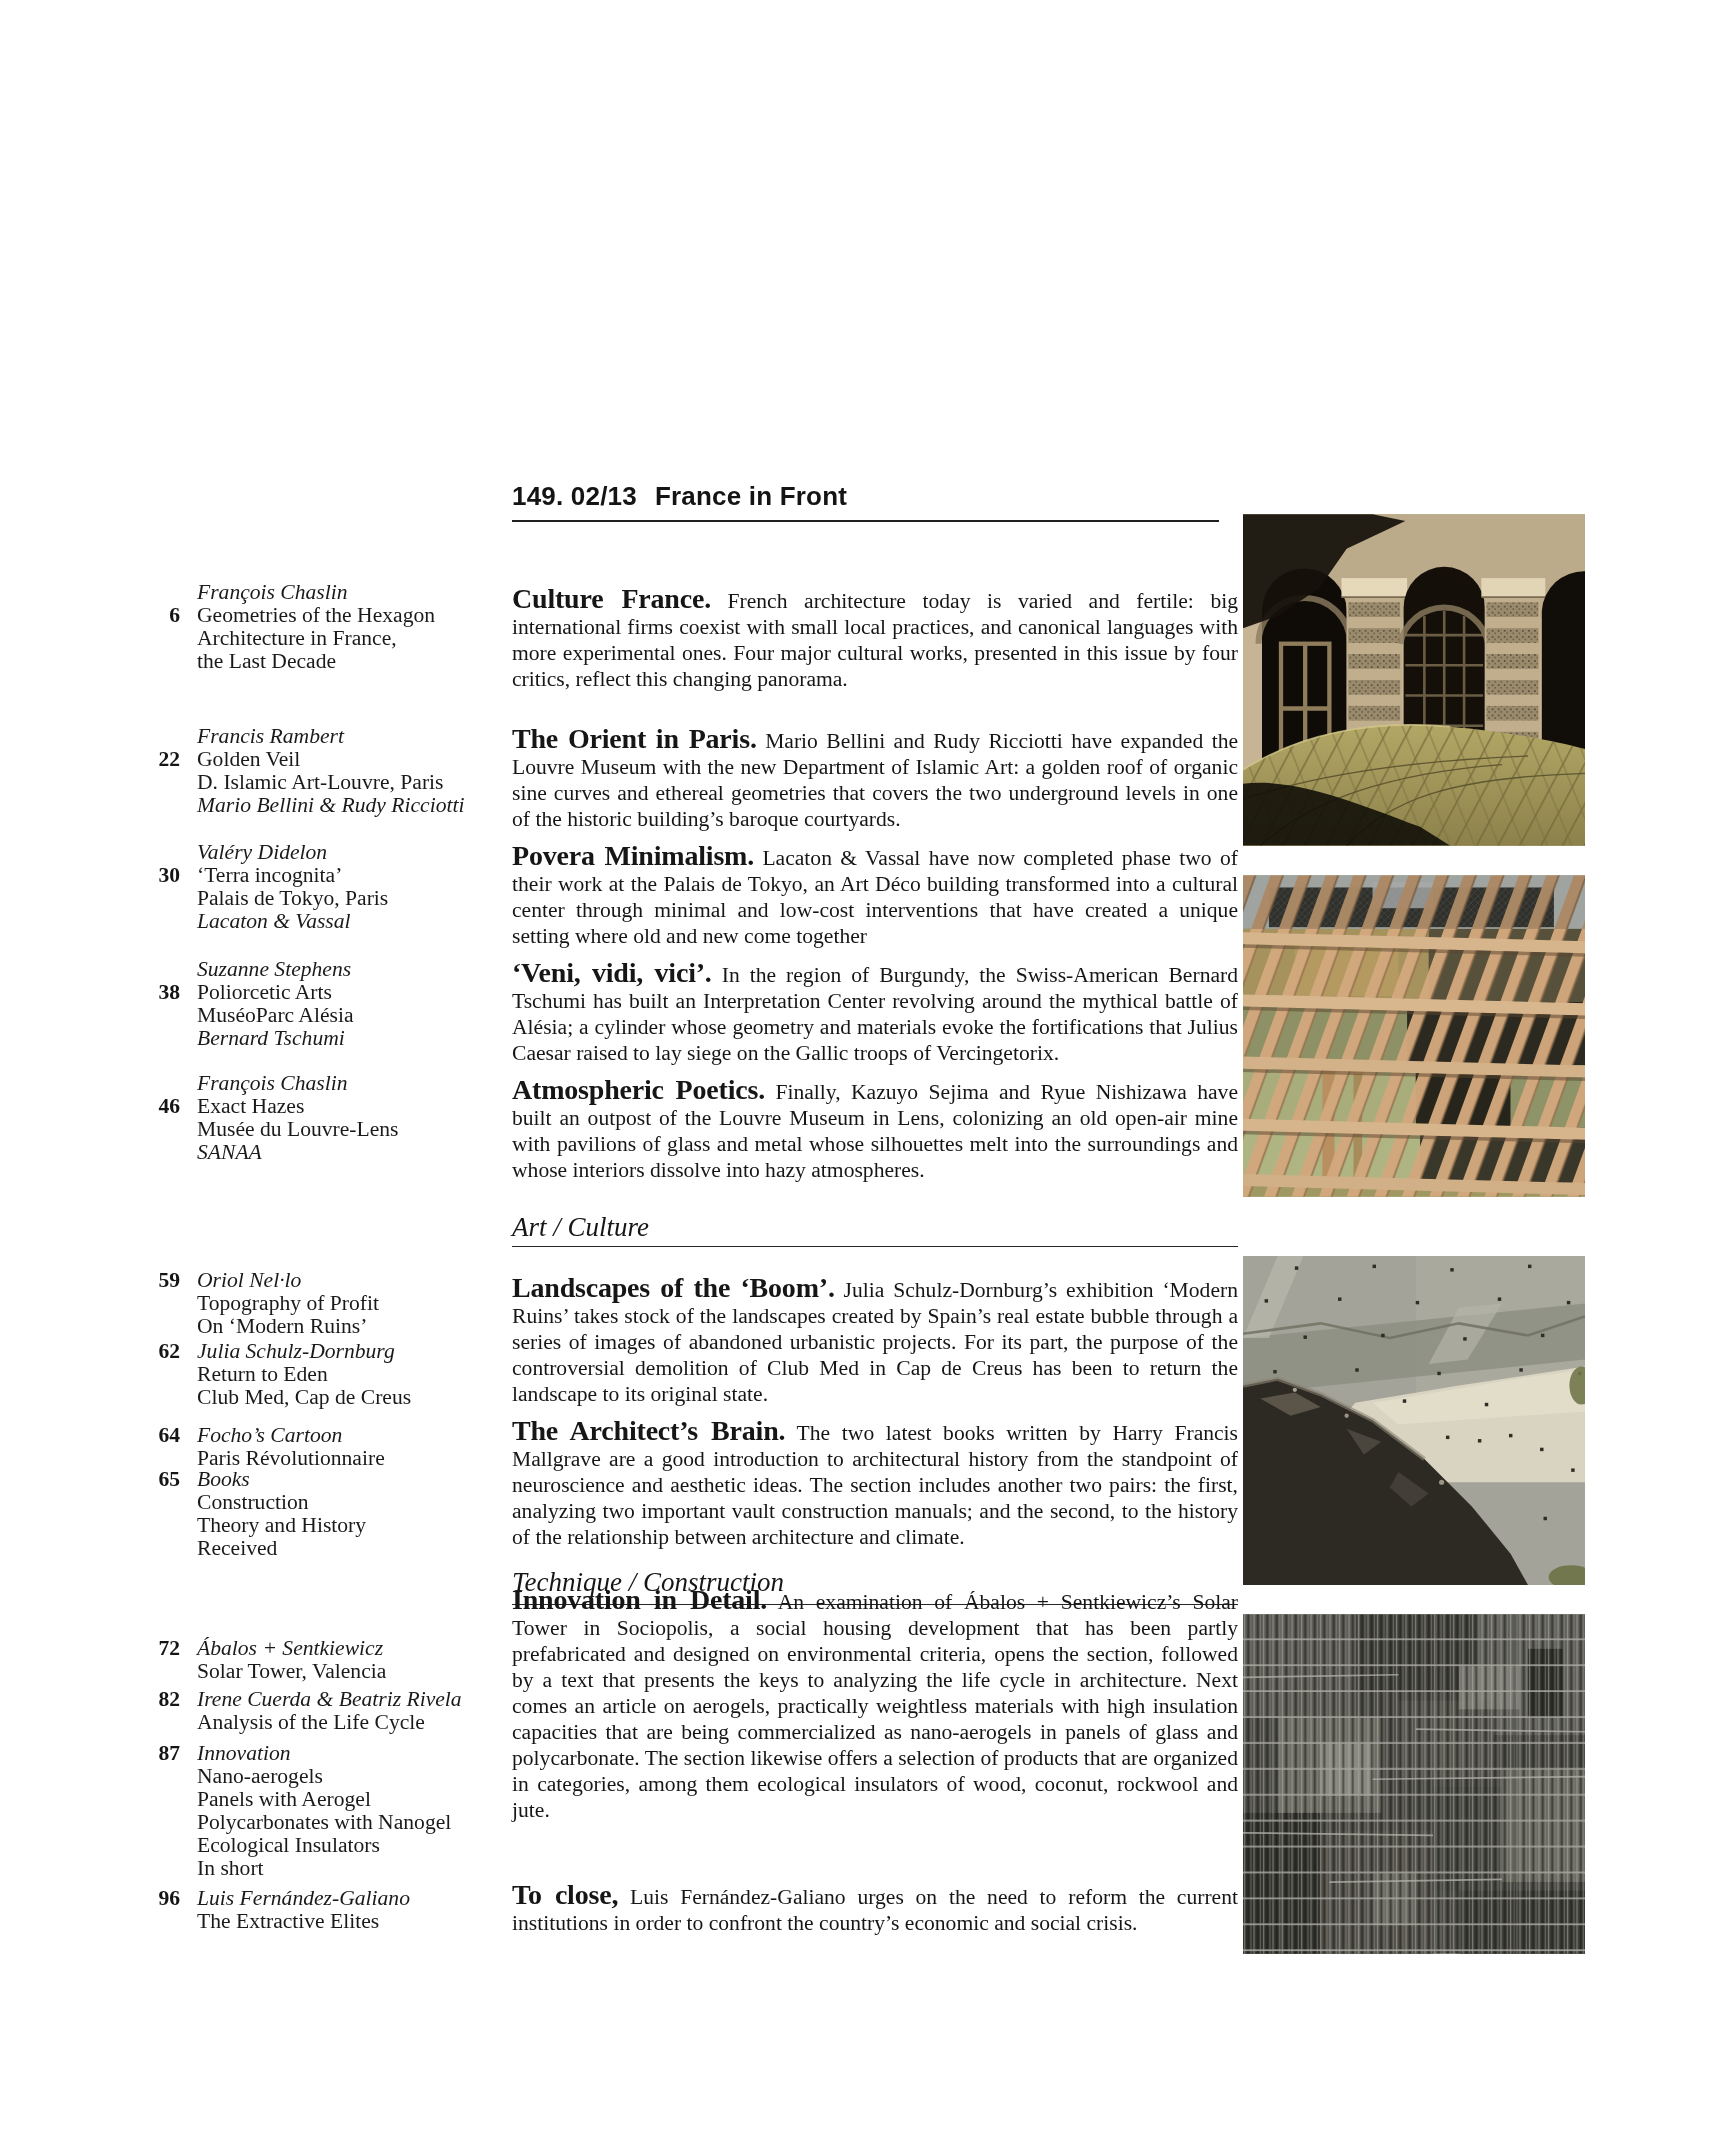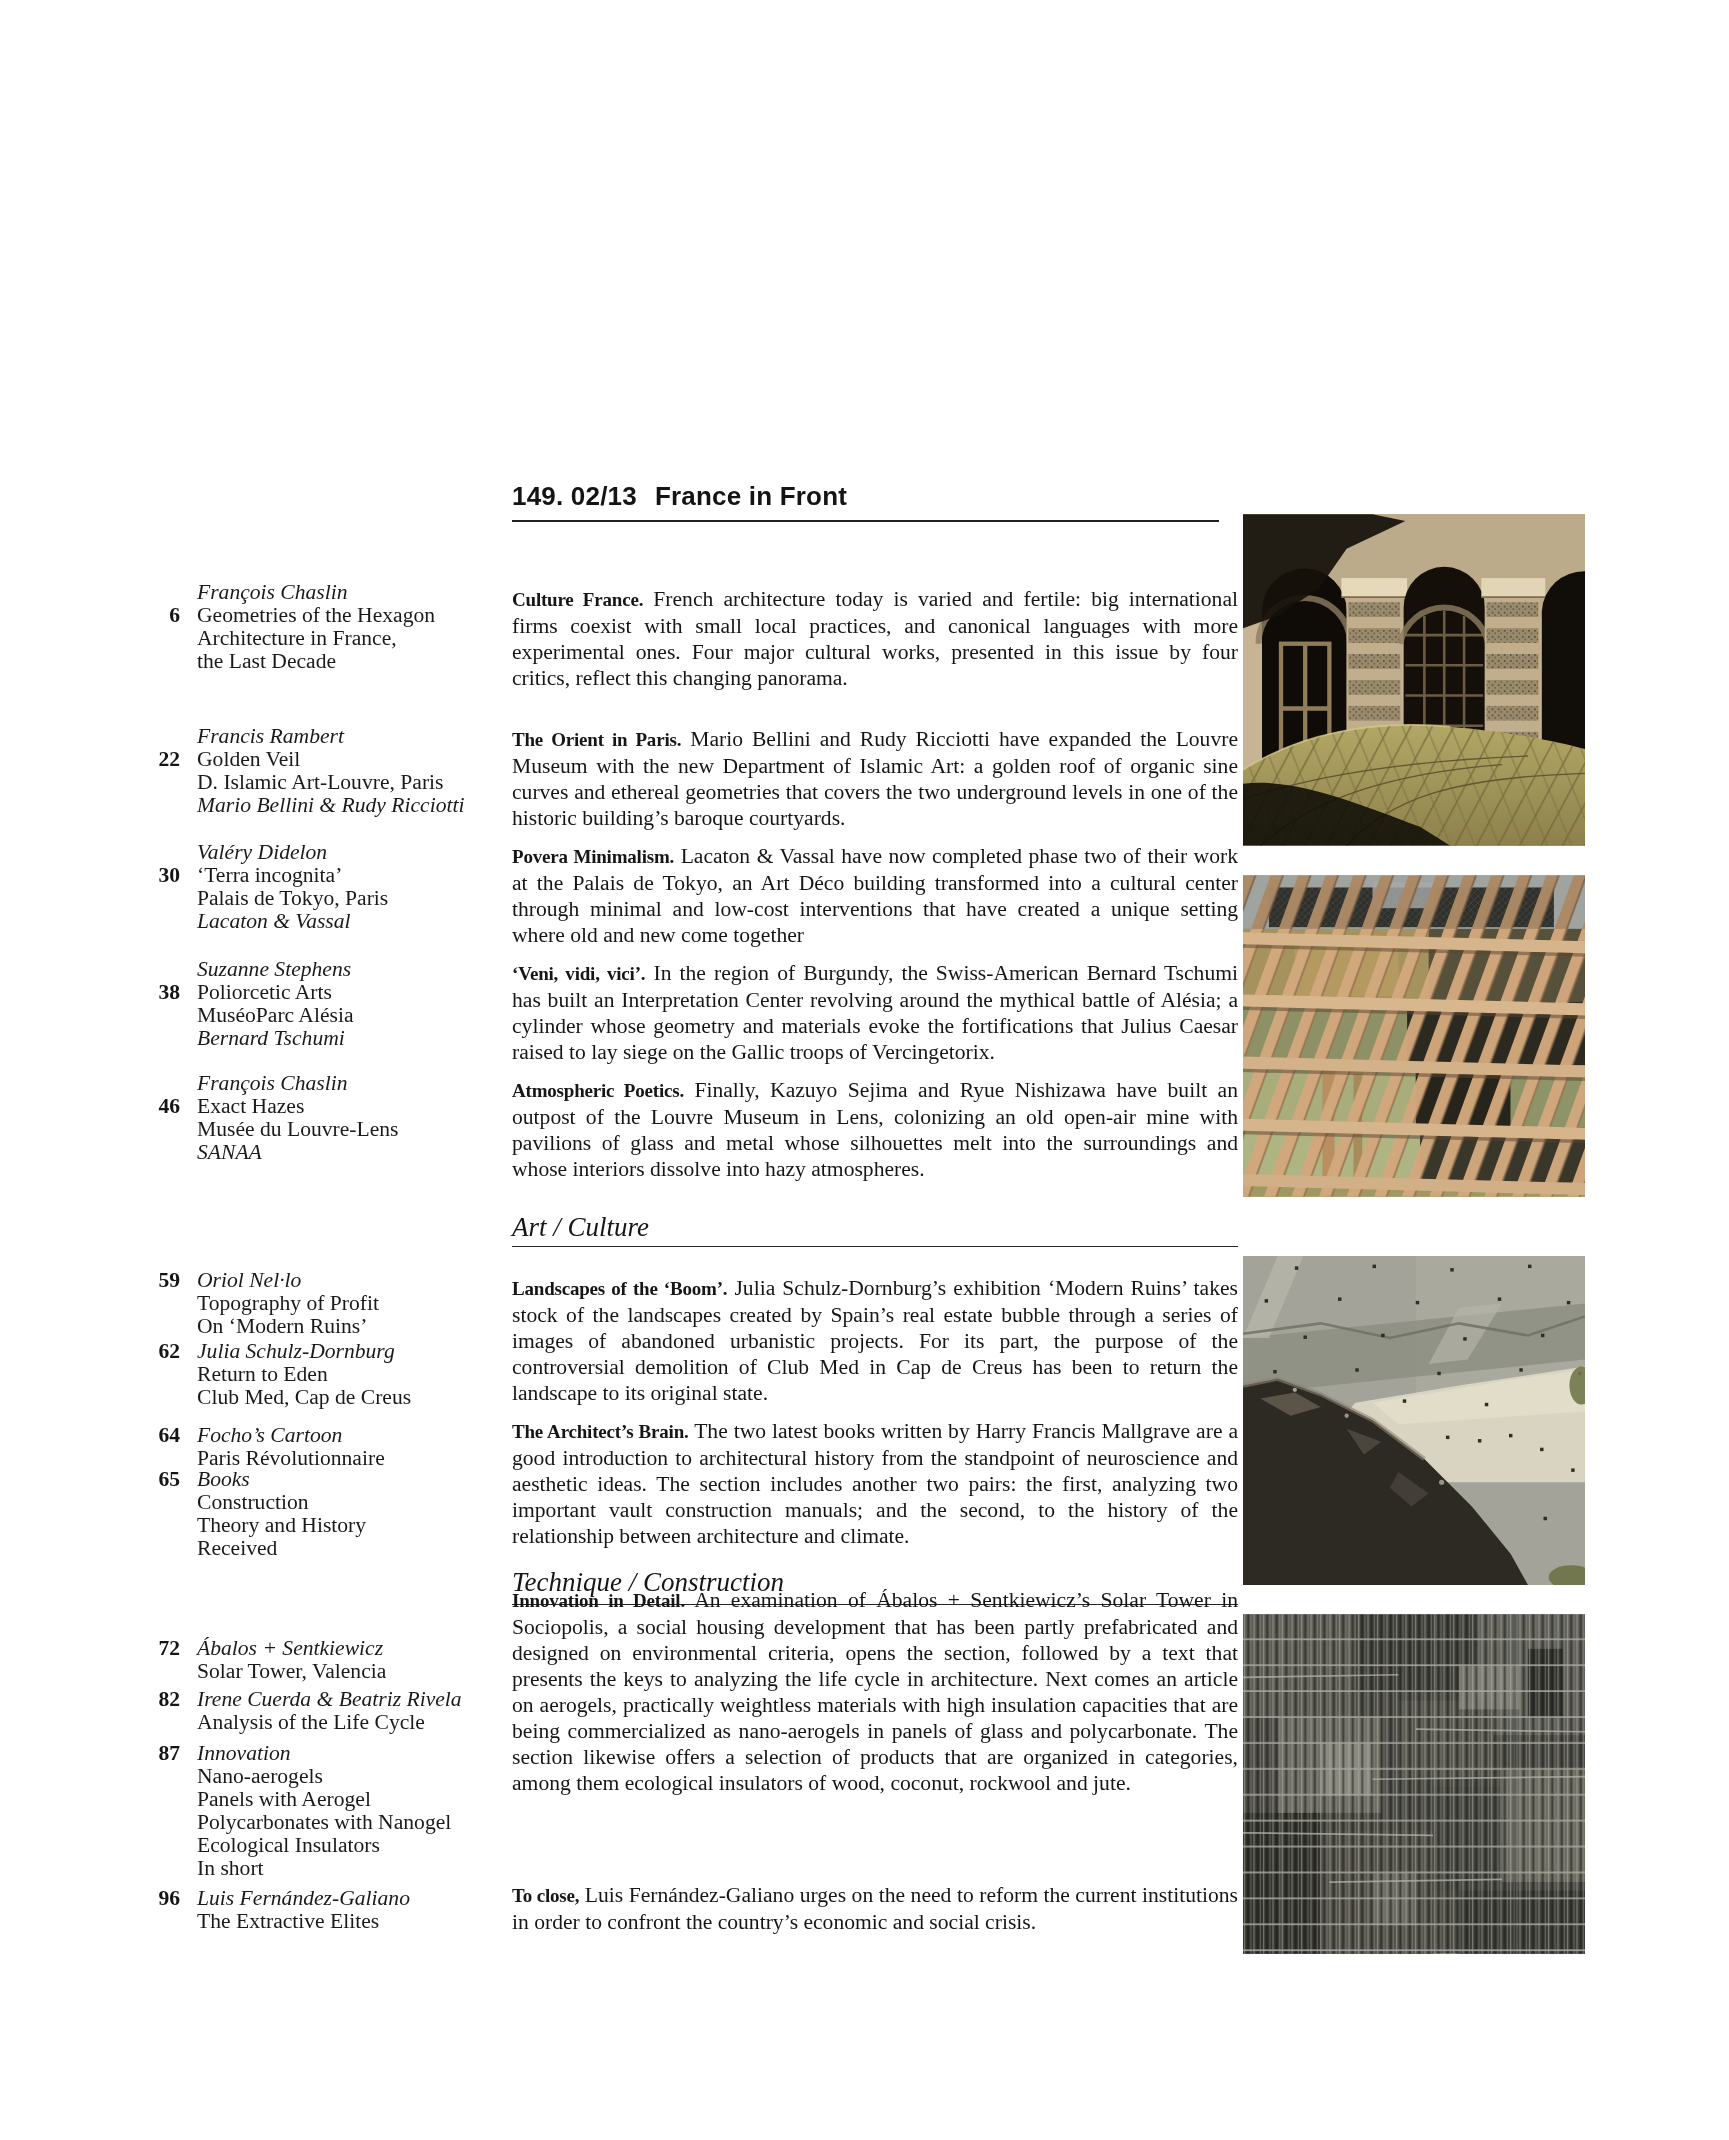"Culture France." .para .lead { font-size: 19px -> 28px }
